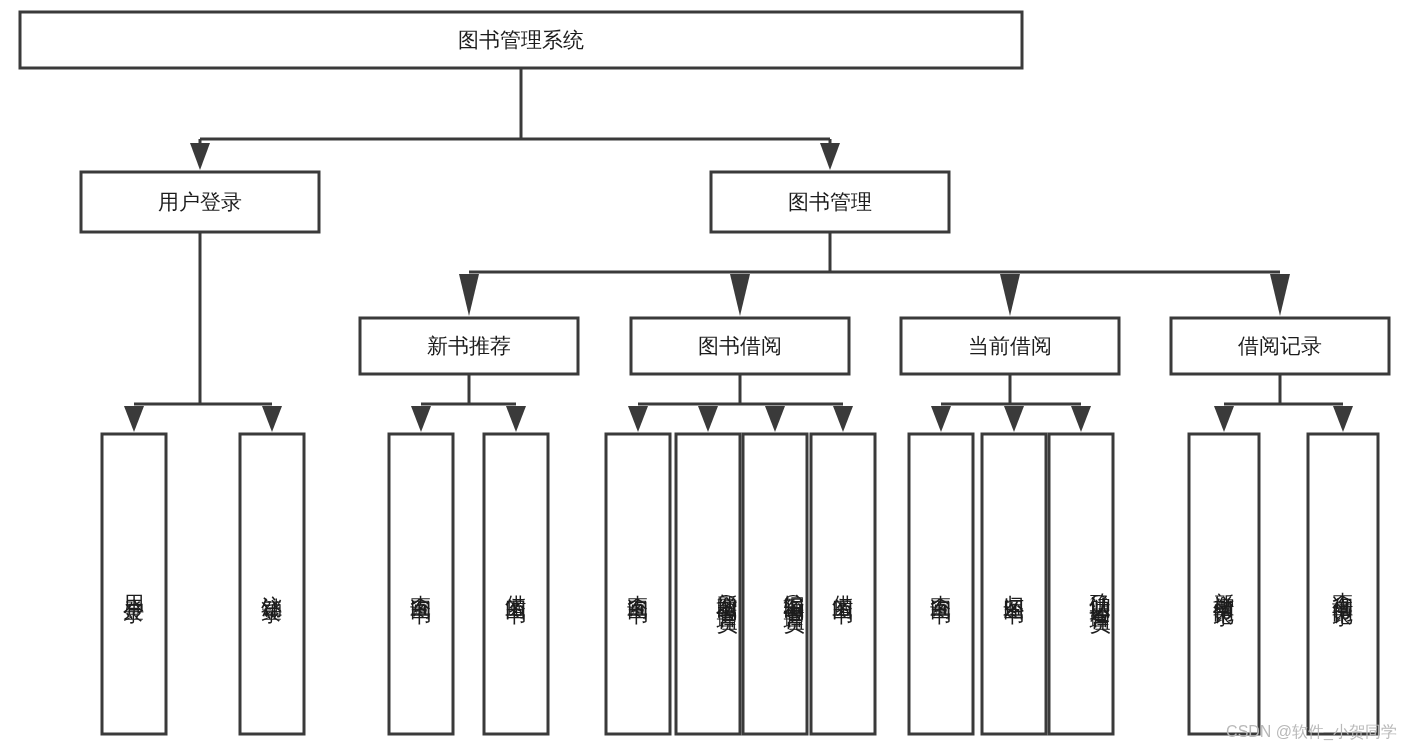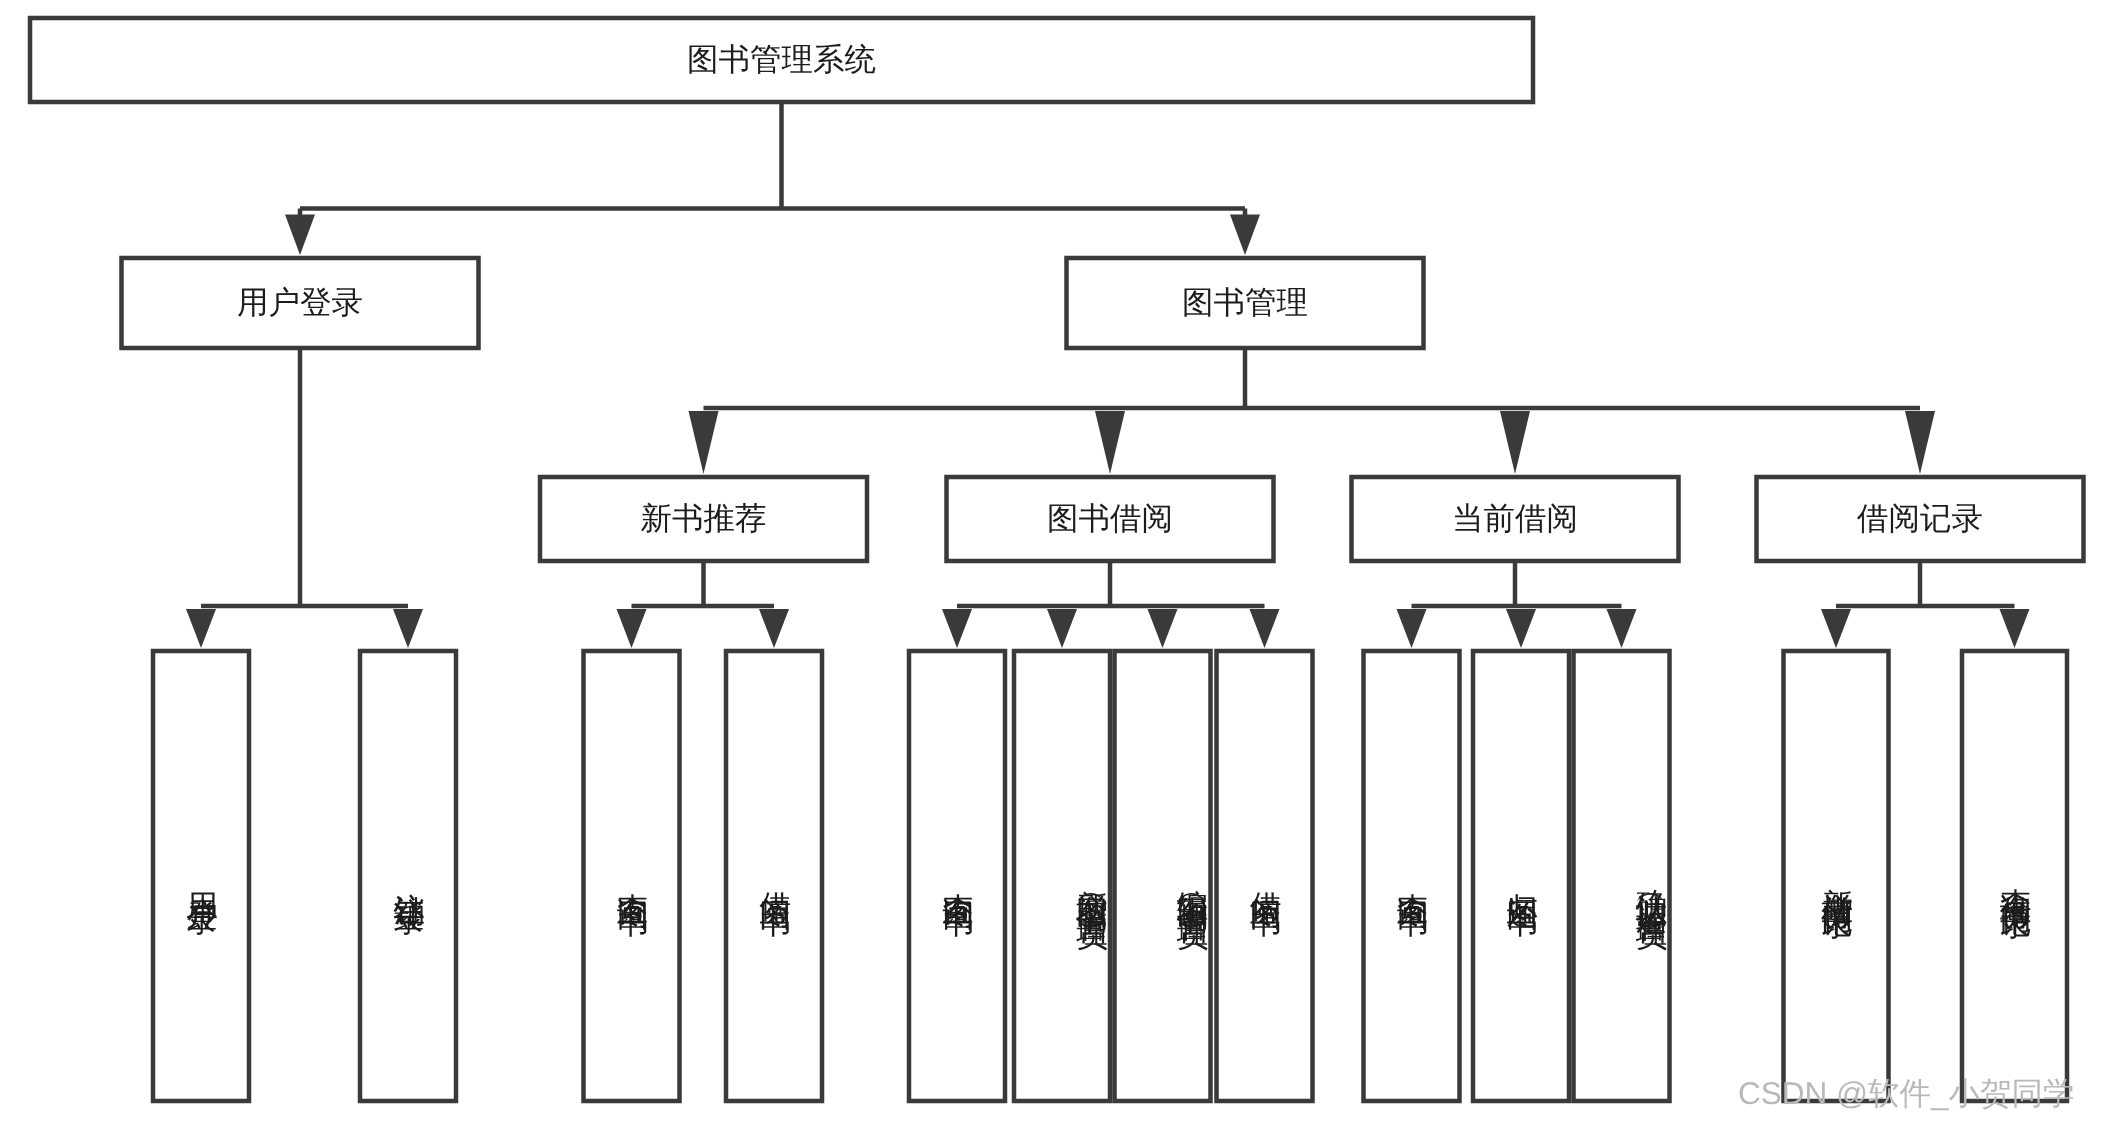"CSDN @软件_小贺同学" .watermark { font-size: 21px -> 16px; right: 22px -> 8px }
